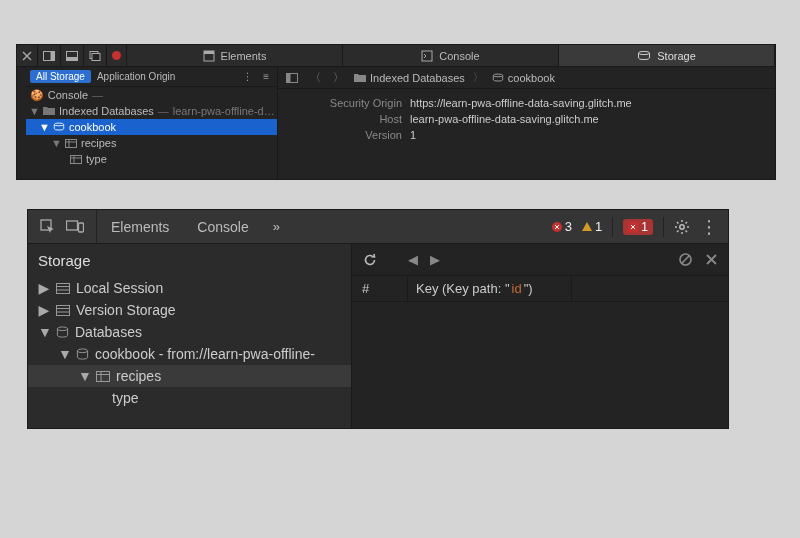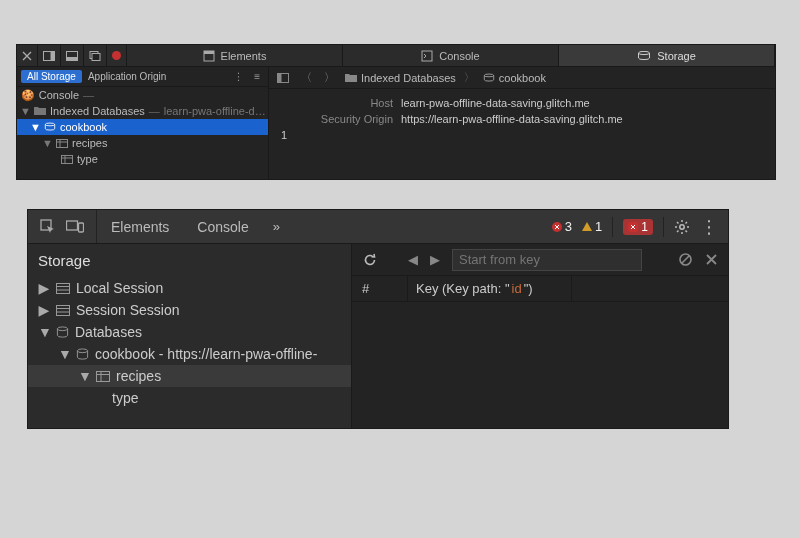"All Storage" .p1-body { margin-left: none -> 9px }
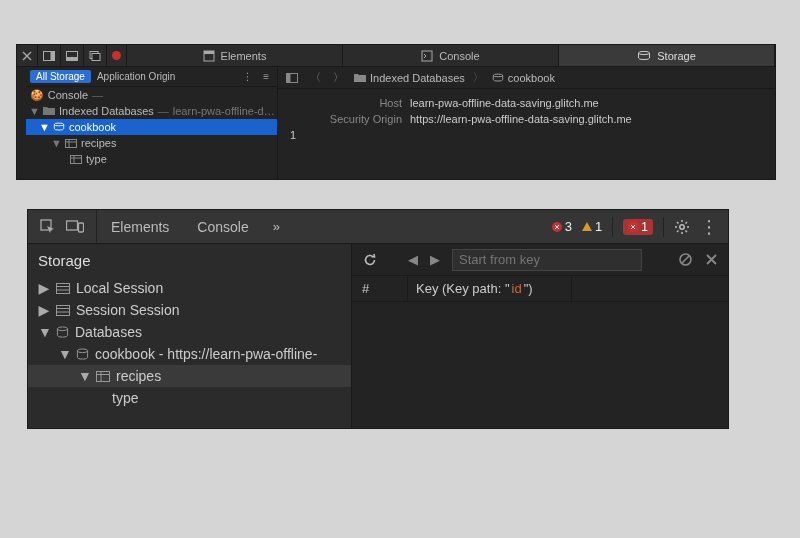"Host" div.kv { order: before "Security Origin" -> after "Security Origin" }
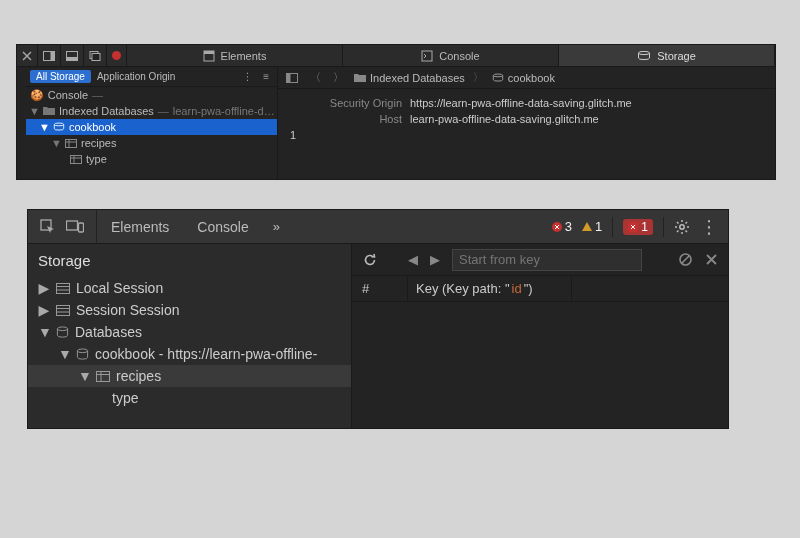"Version" div.k { html: none -> <div>Version</div> }
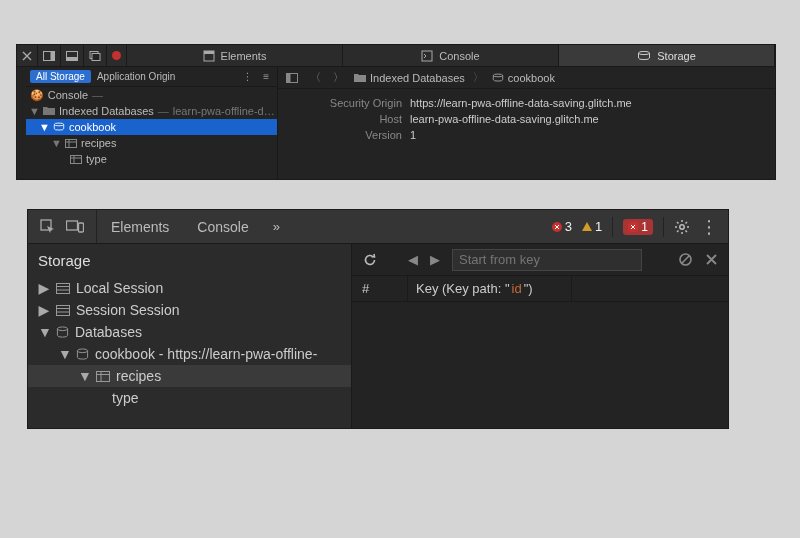"Start from key" input { html: <input> -> none }
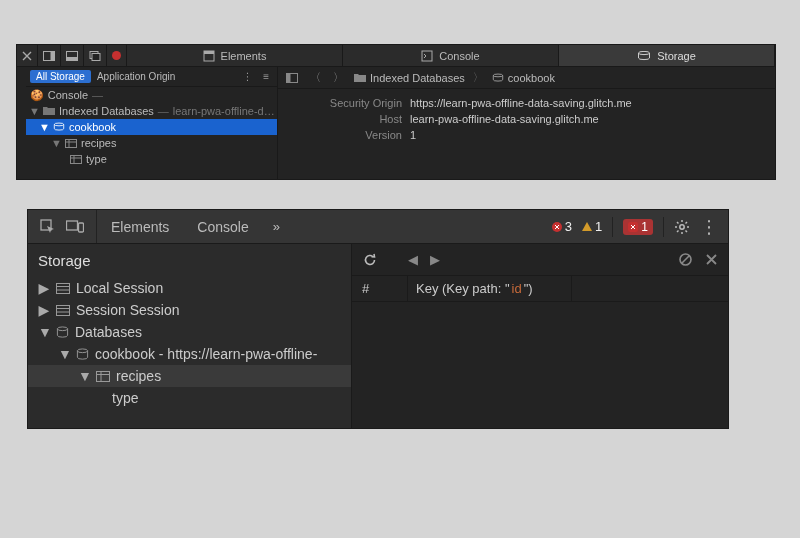"Session Session" span { text: Session Session -> Version Storage }
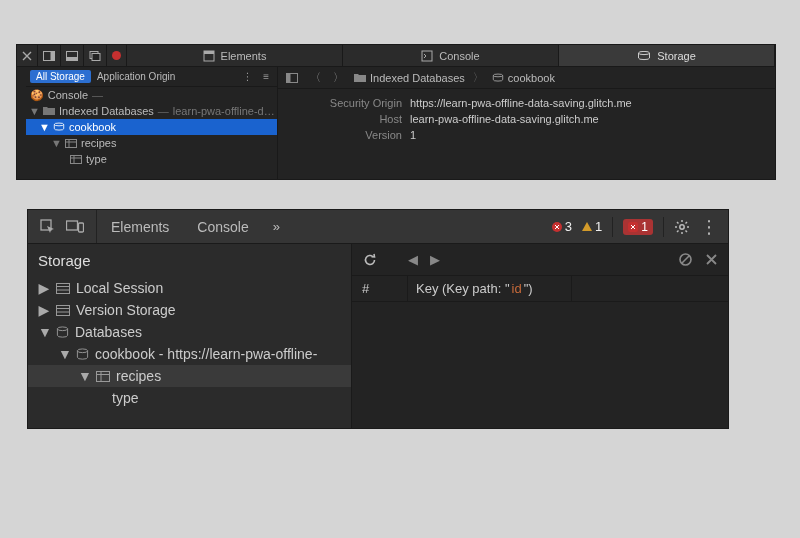"cookbook - https://learn-pwa-offline-" span { text: https://learn-pwa-offline- -> from://learn-pwa-offline- }
